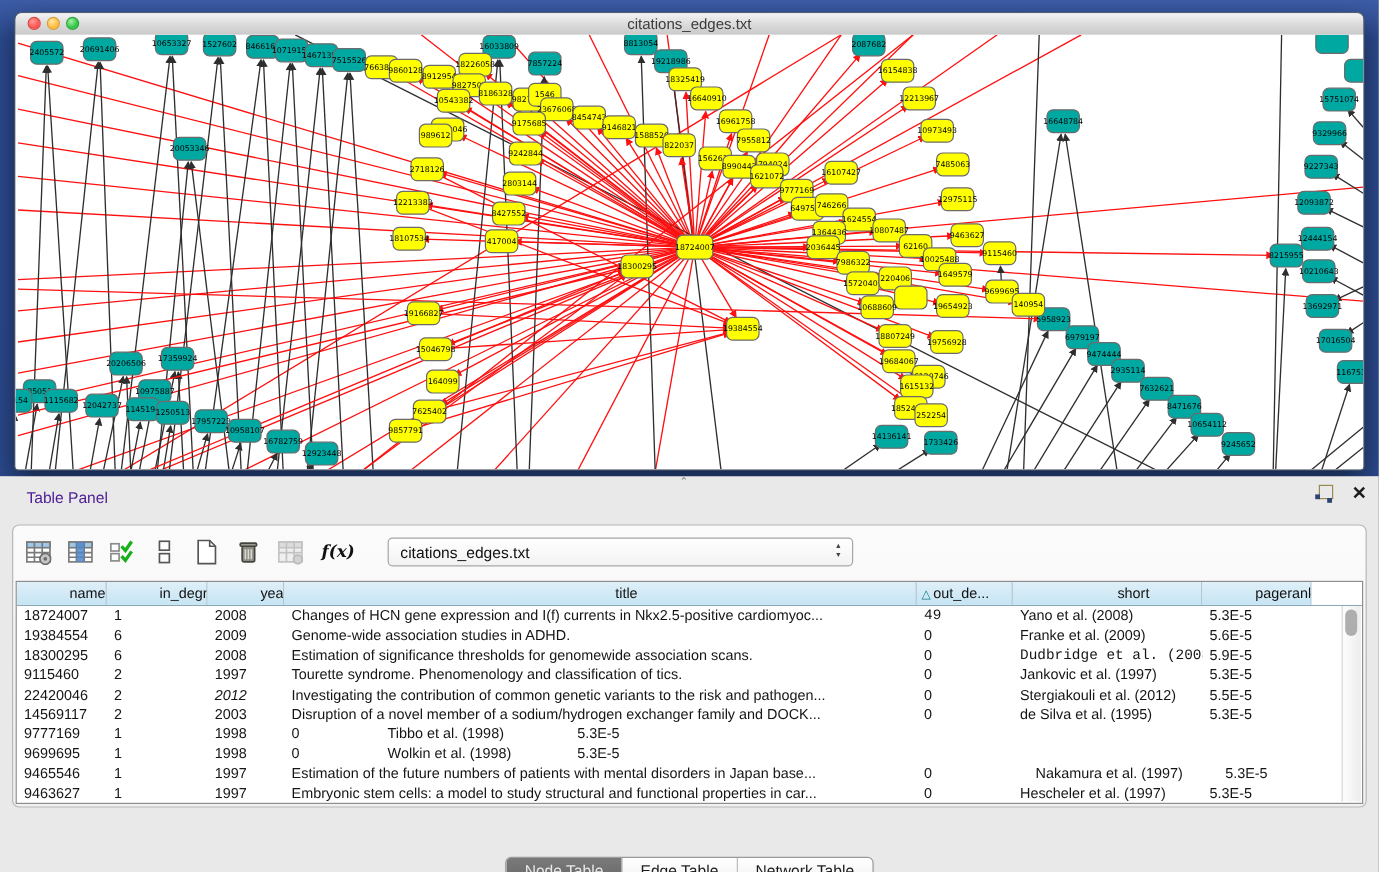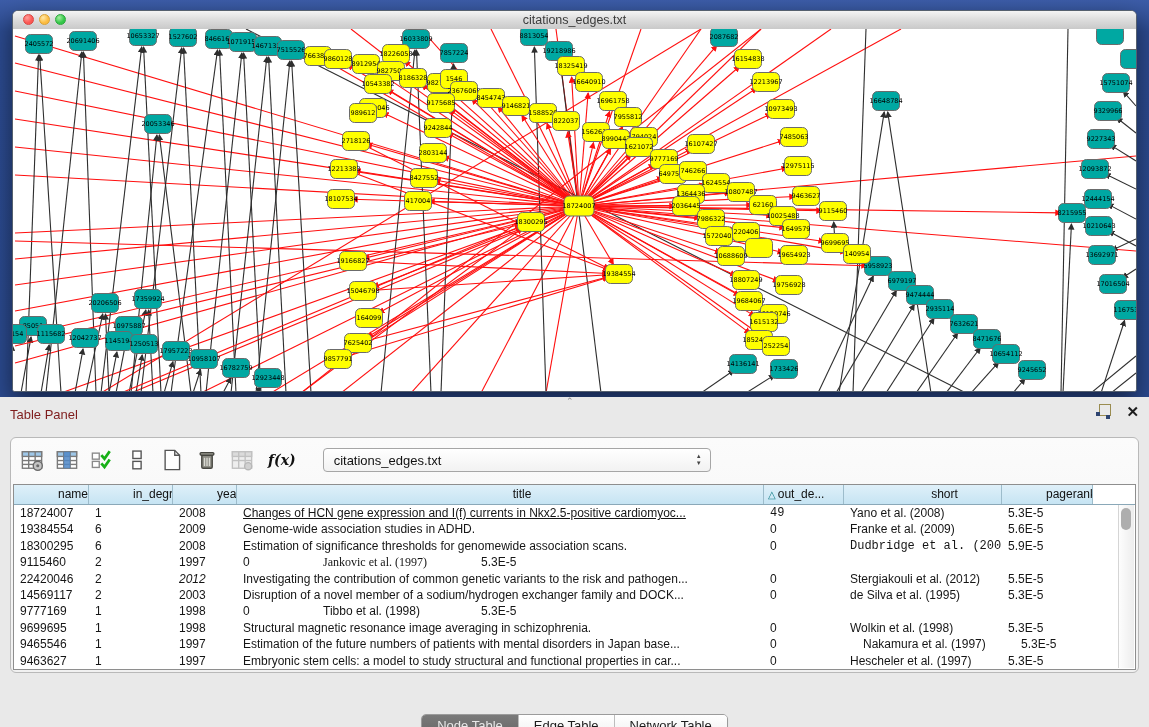"Table Panel" .panel-title { color: #7f1d1d -> #4c1d95; left: 10px -> 22px }
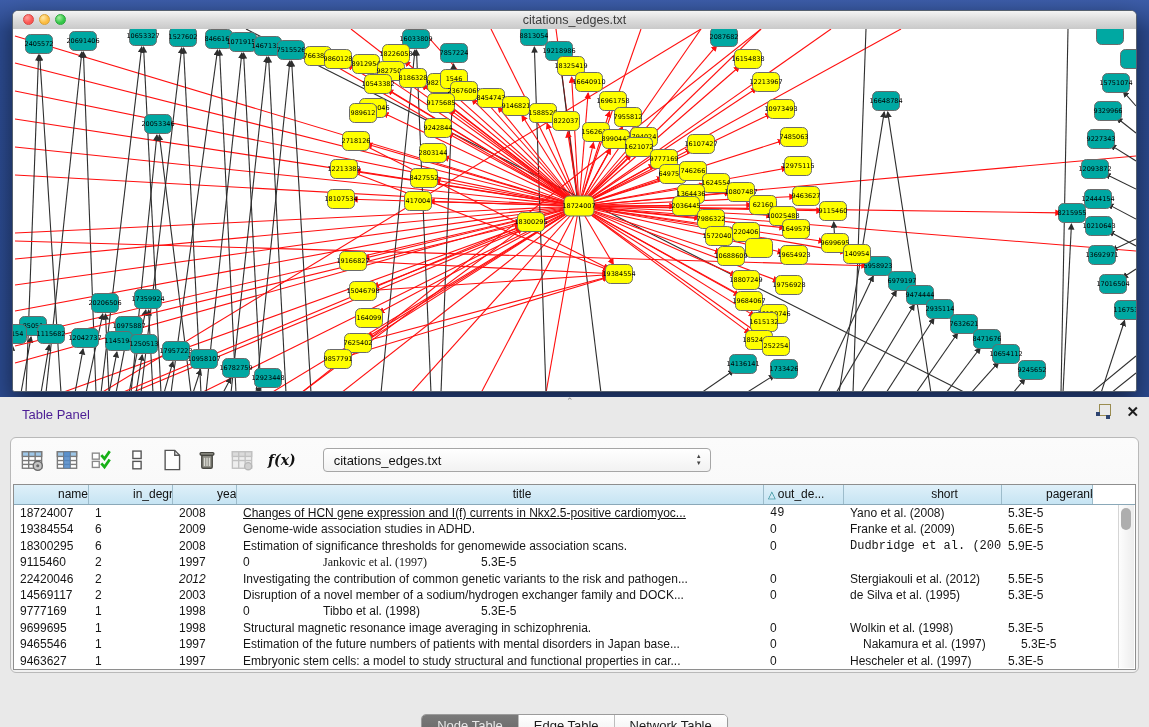"Changes of HCN gene expression" div.td { text-decoration: underline -> none }
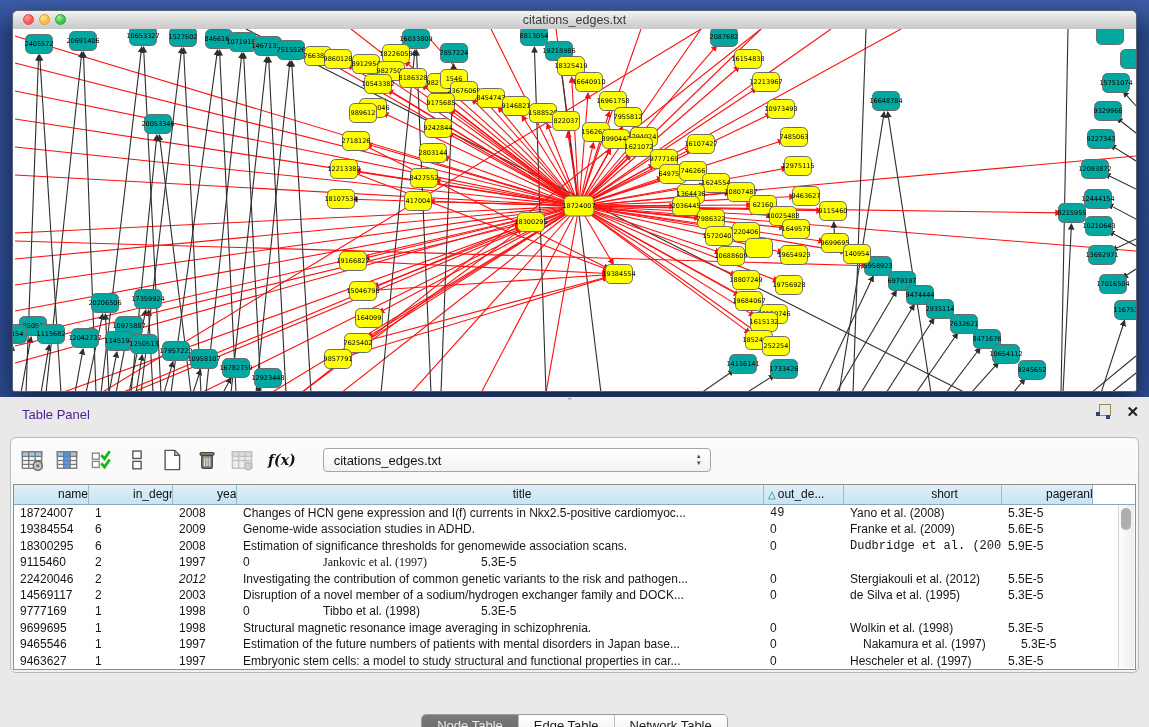"Tourette syndrome. Phenomenology and" div.td { html: none -> <div>Tourette syndrome. Phenomenology and classification of tics.</div> }
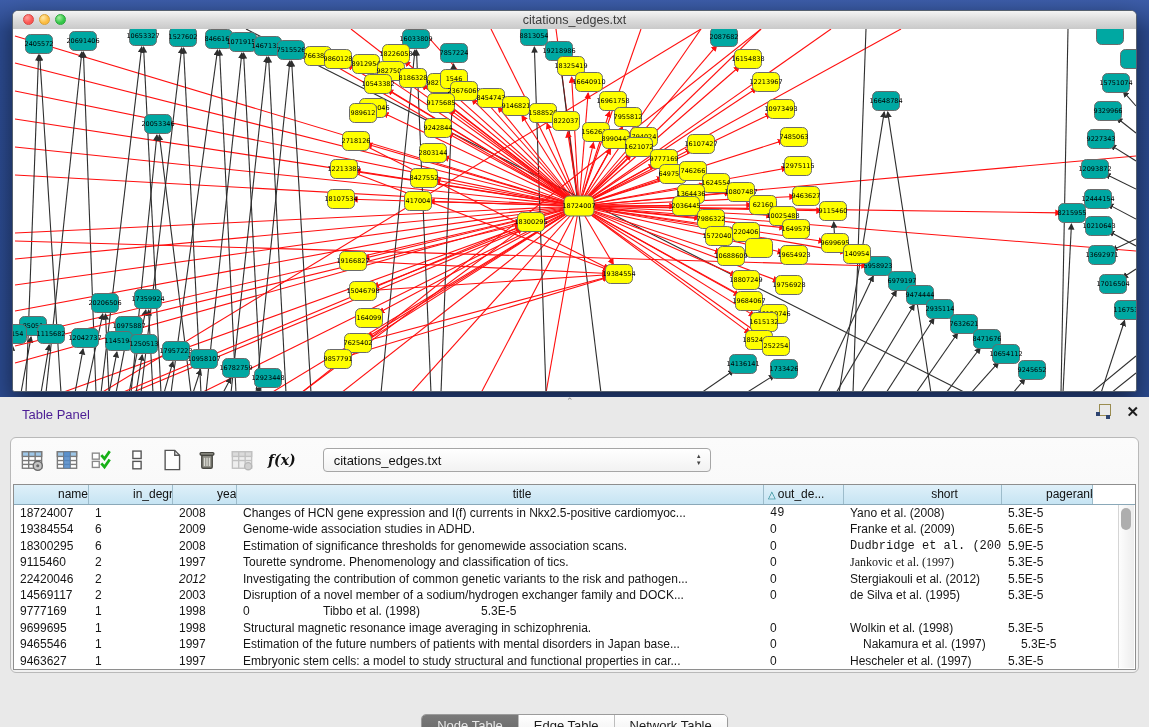"Jankovic et al. (1997)" div.td { font-family: Liberation Serif, serif -> none }
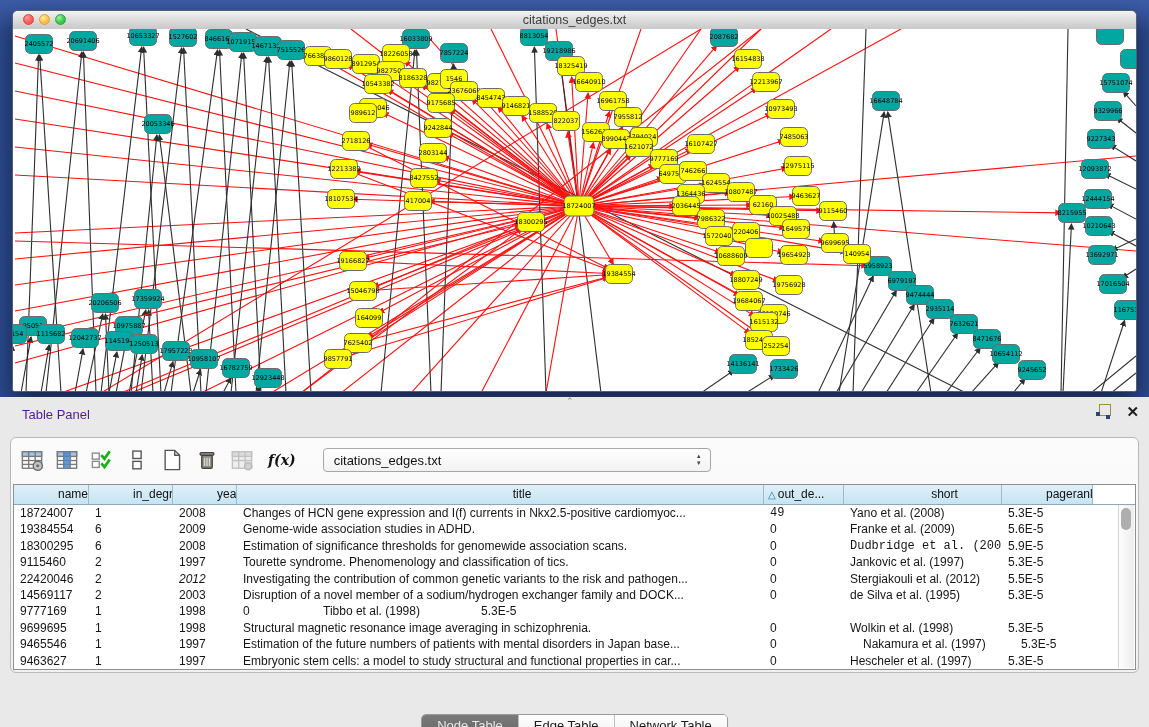"Structural magnetic resonance image" div.td { html: <div>Structural magnetic resonance image averaging in schizophrenia.</div> -> none }
